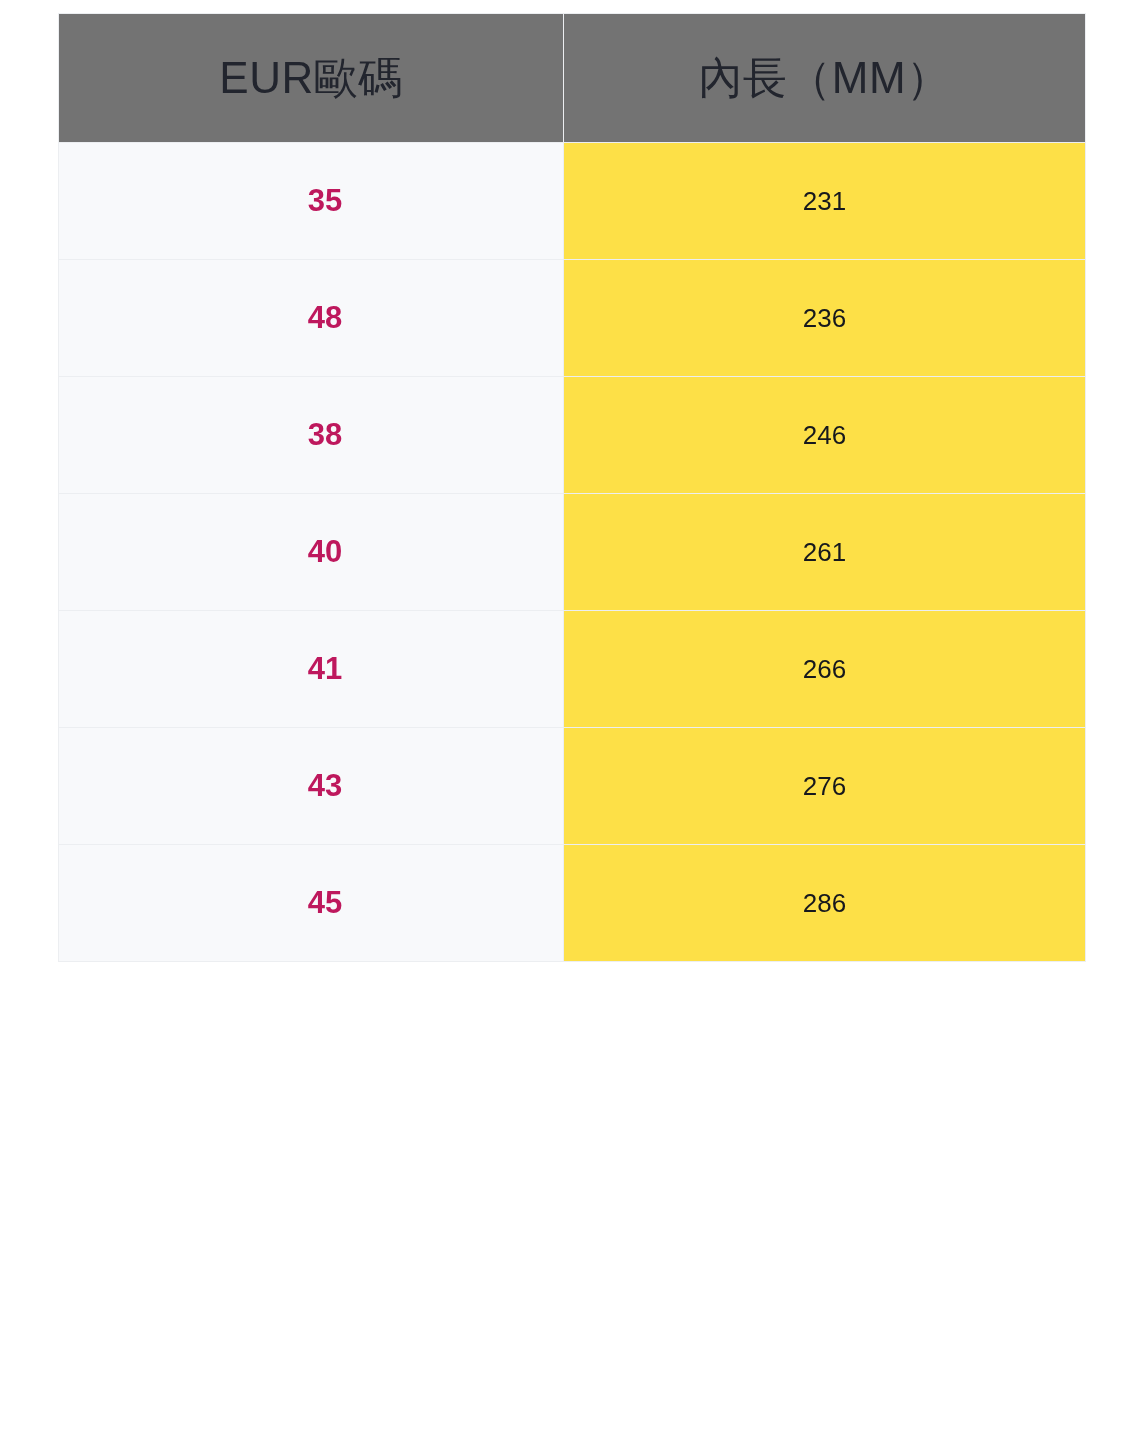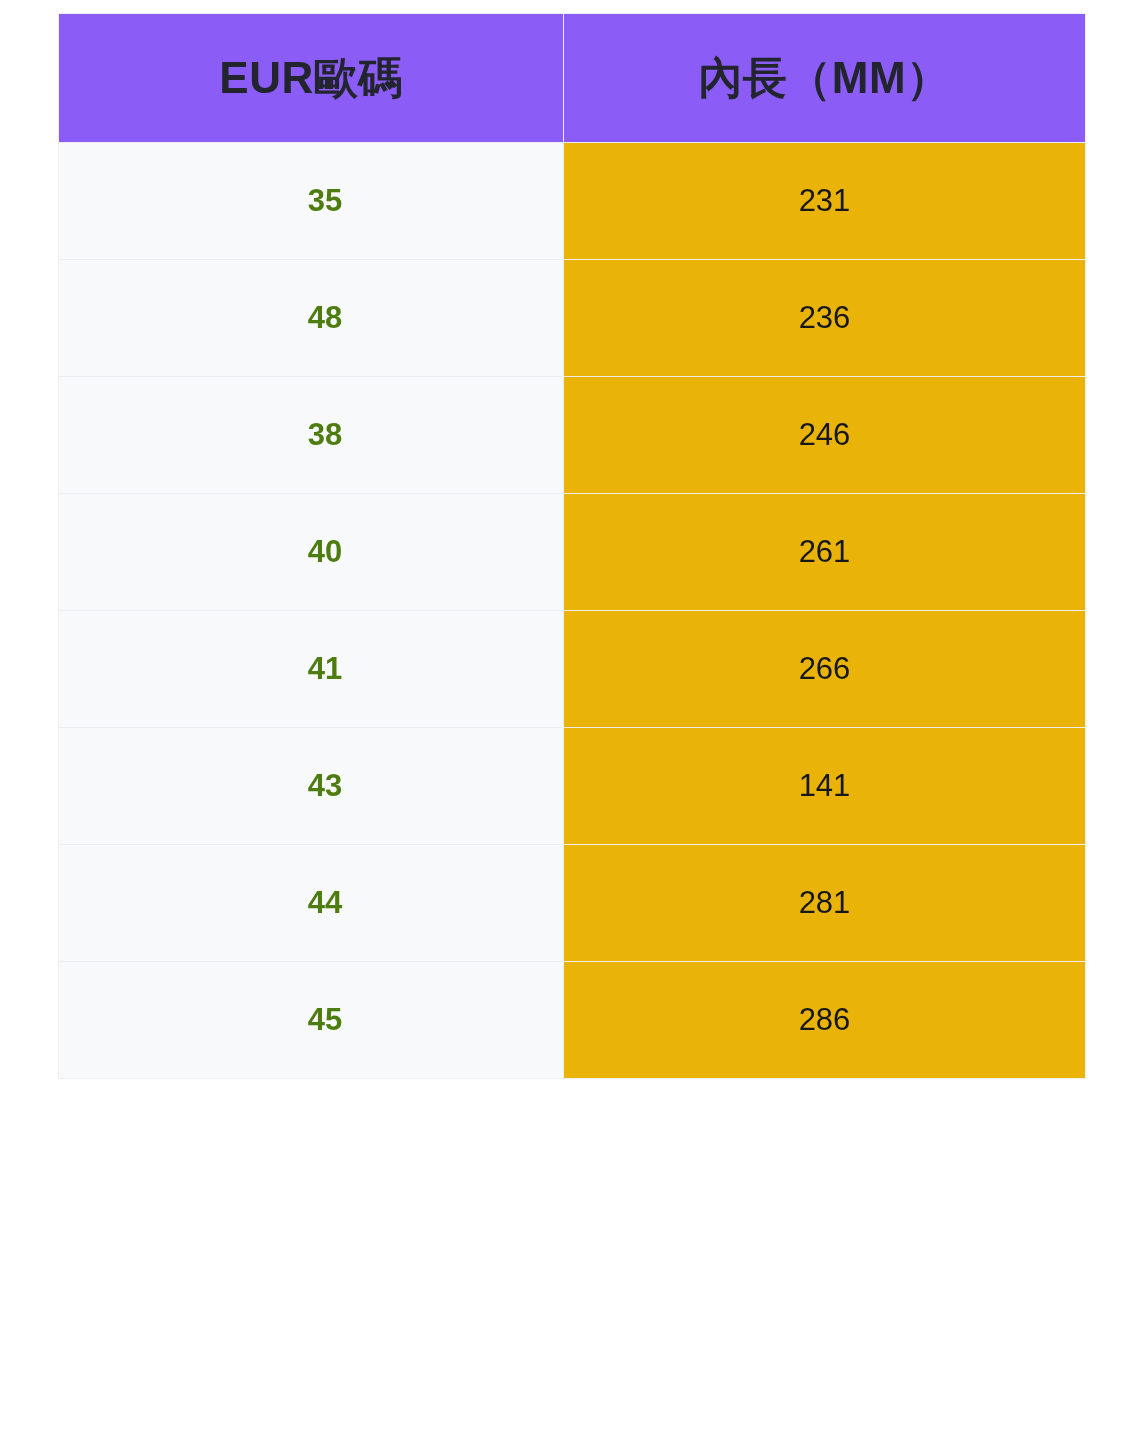"EUR歐碼" .size-table thead th { background: #8b5cf6 -> #737373; font-weight: 700 -> 400 }
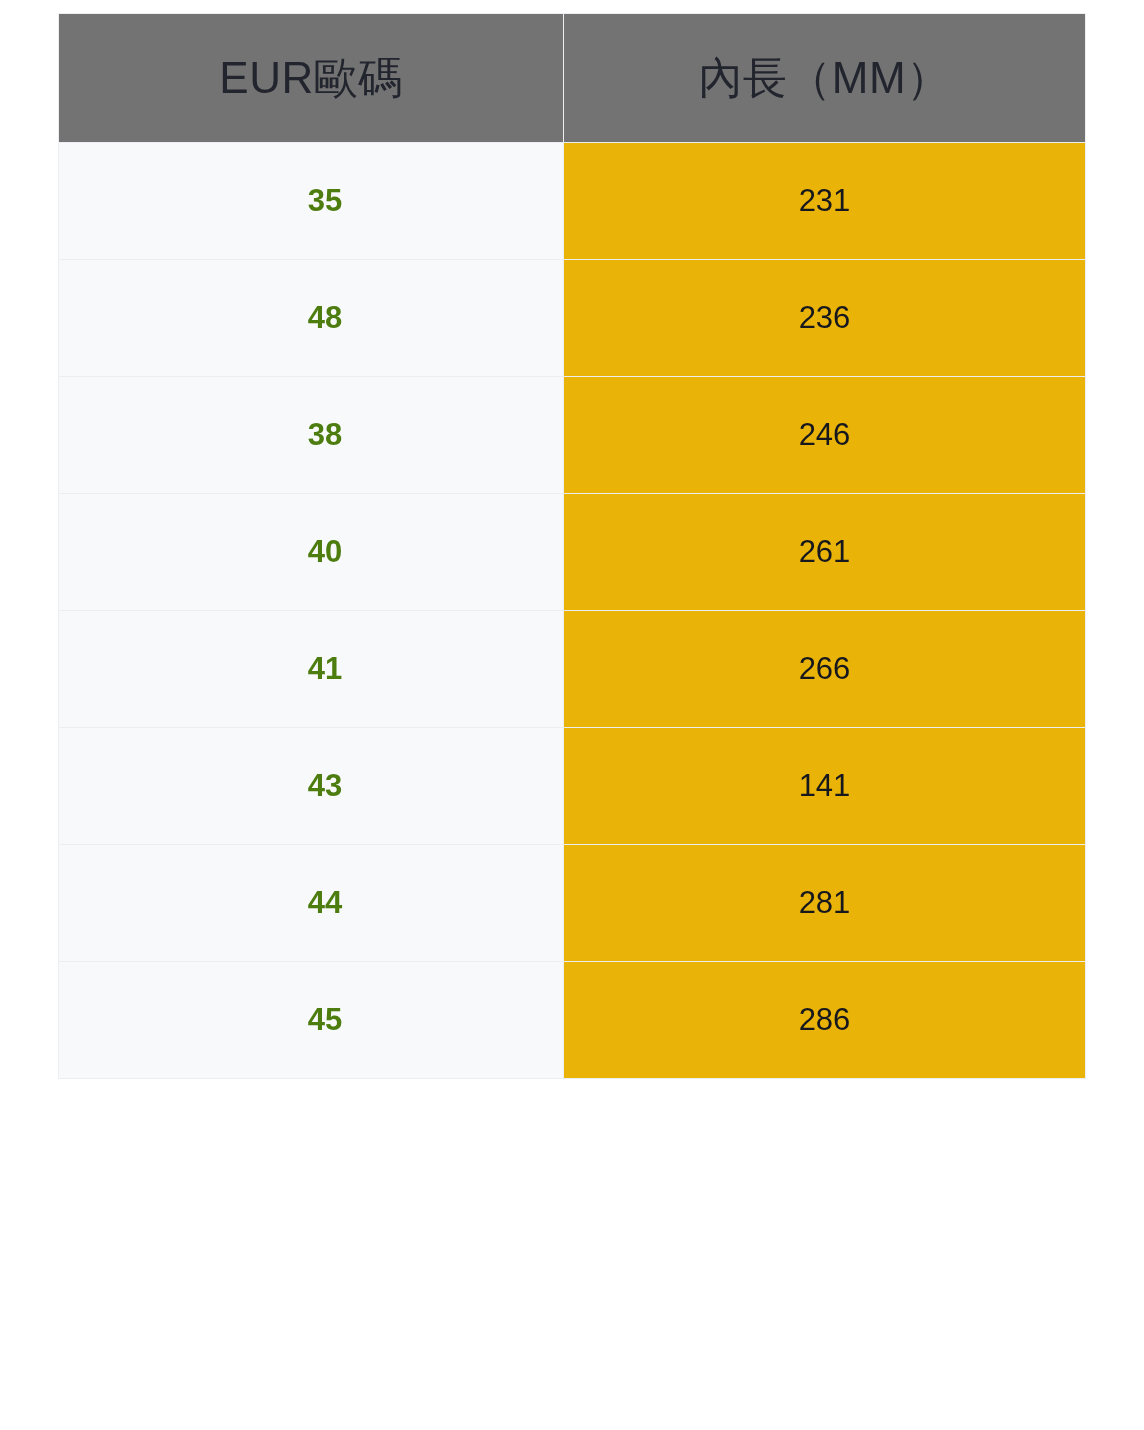"35" .size-table tbody td.cell-eur { color: #4d7c0f -> #be185d }
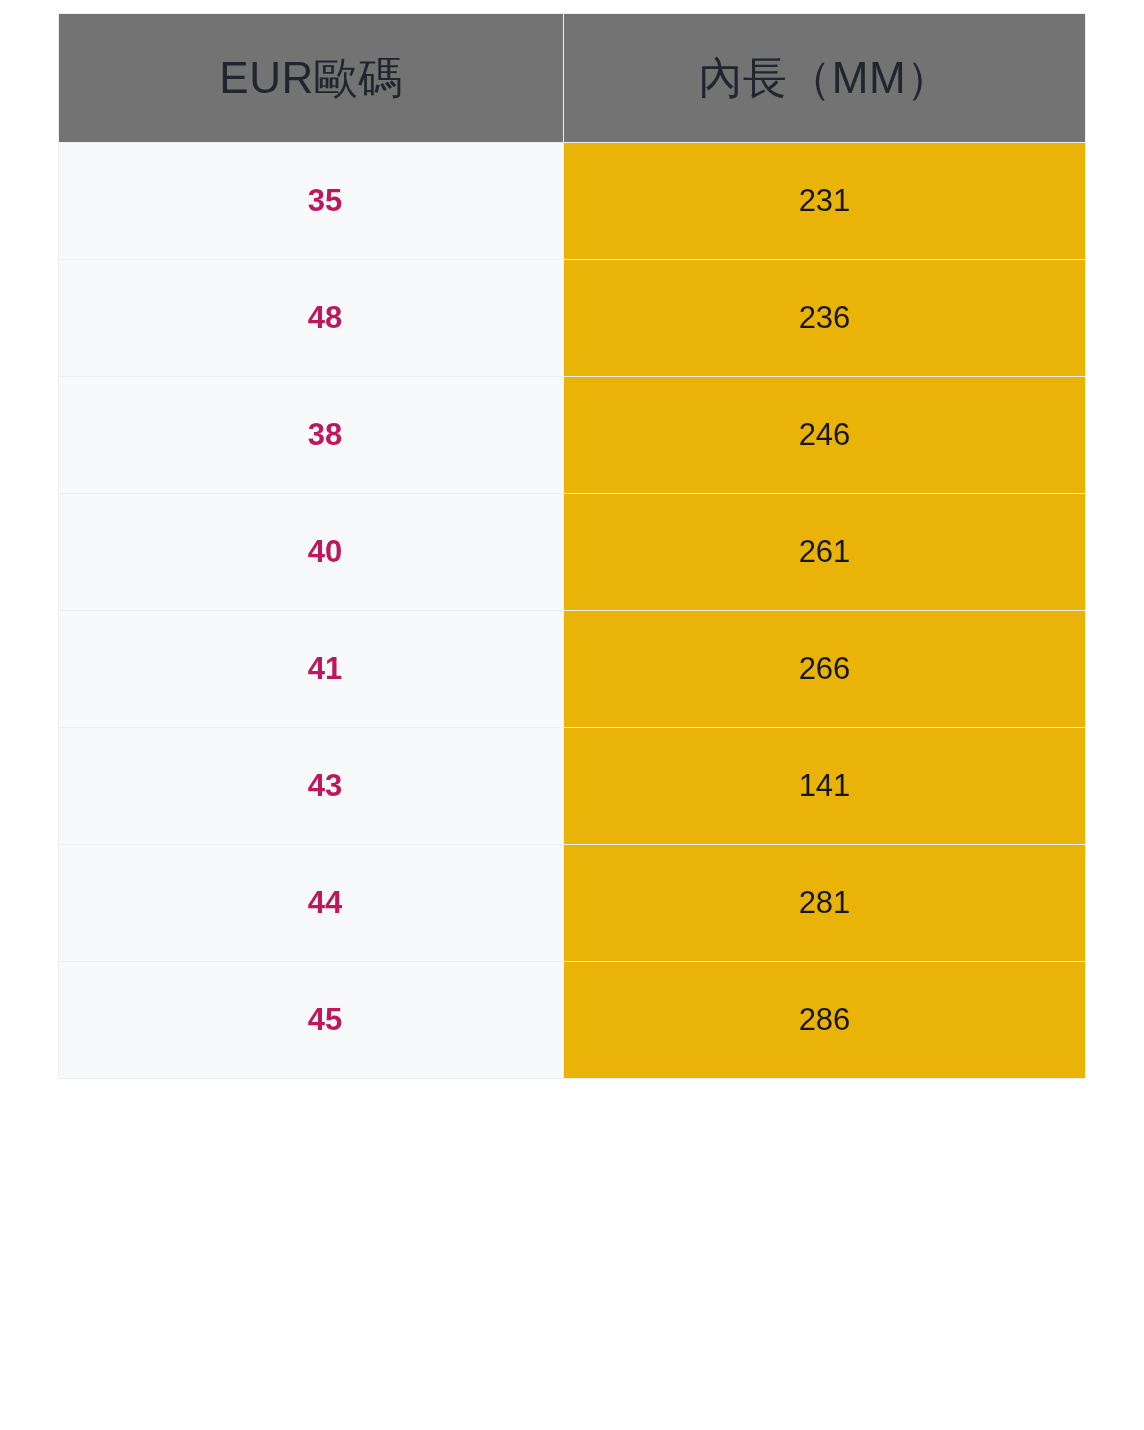"231" .size-table tbody td.cell-len { background: #eab308 -> #fde047; font-size: 31px -> 26px }
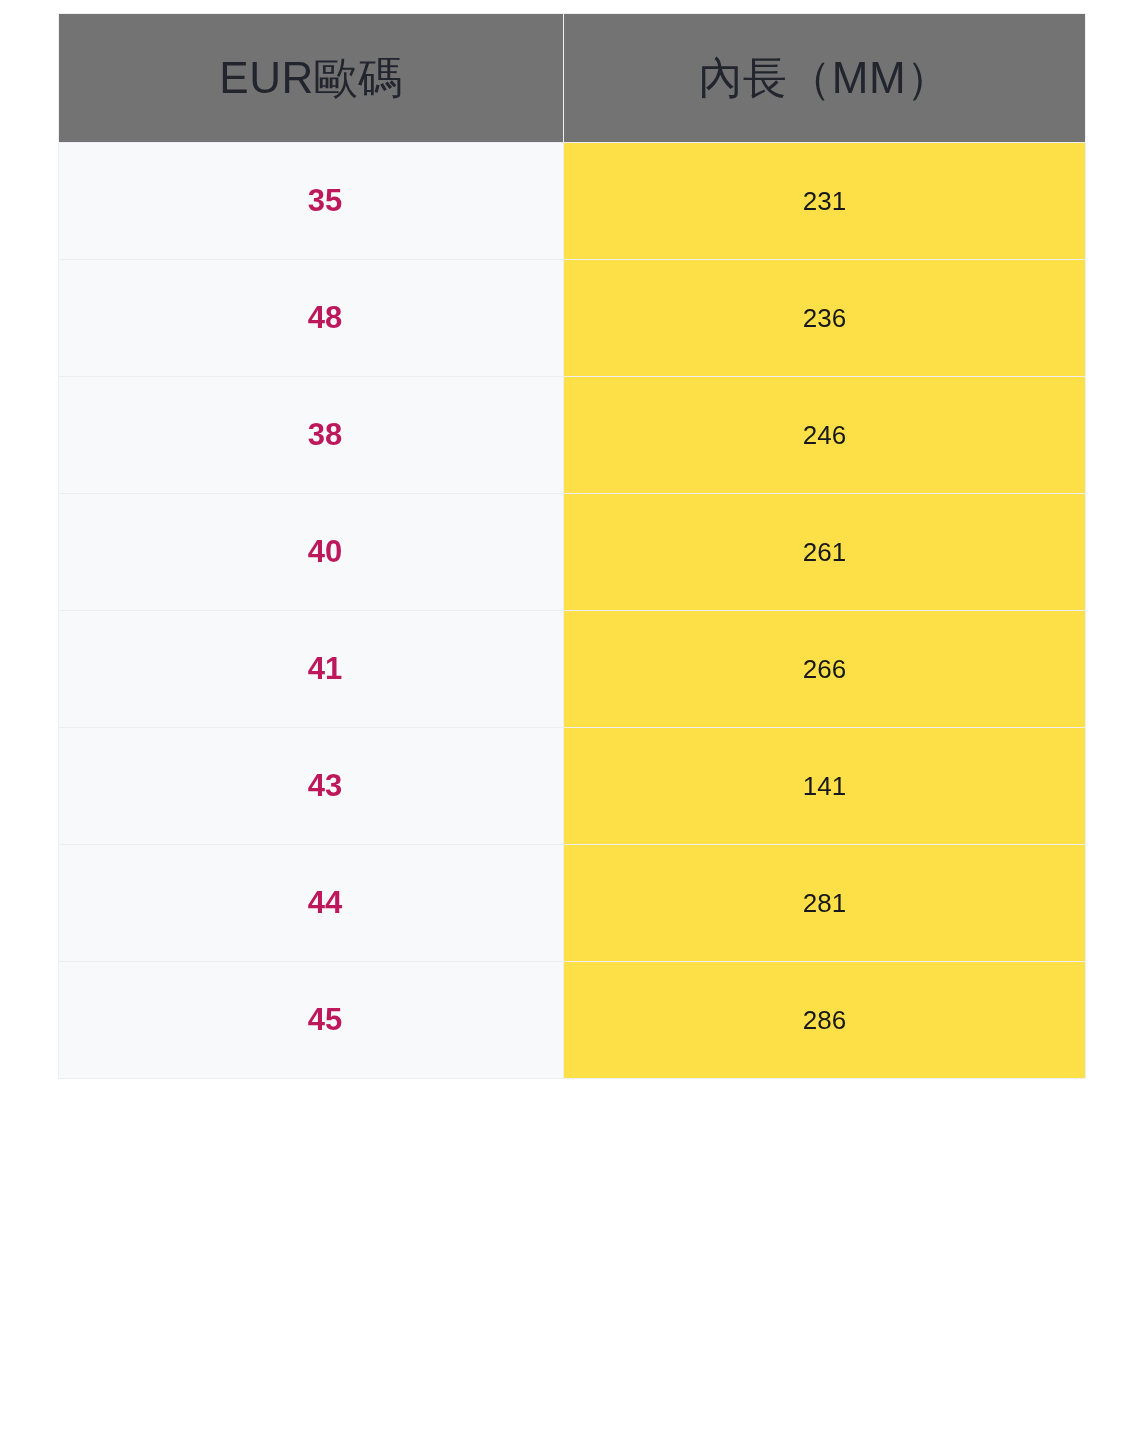"141" td.cell-len { text: 141 -> 276 }
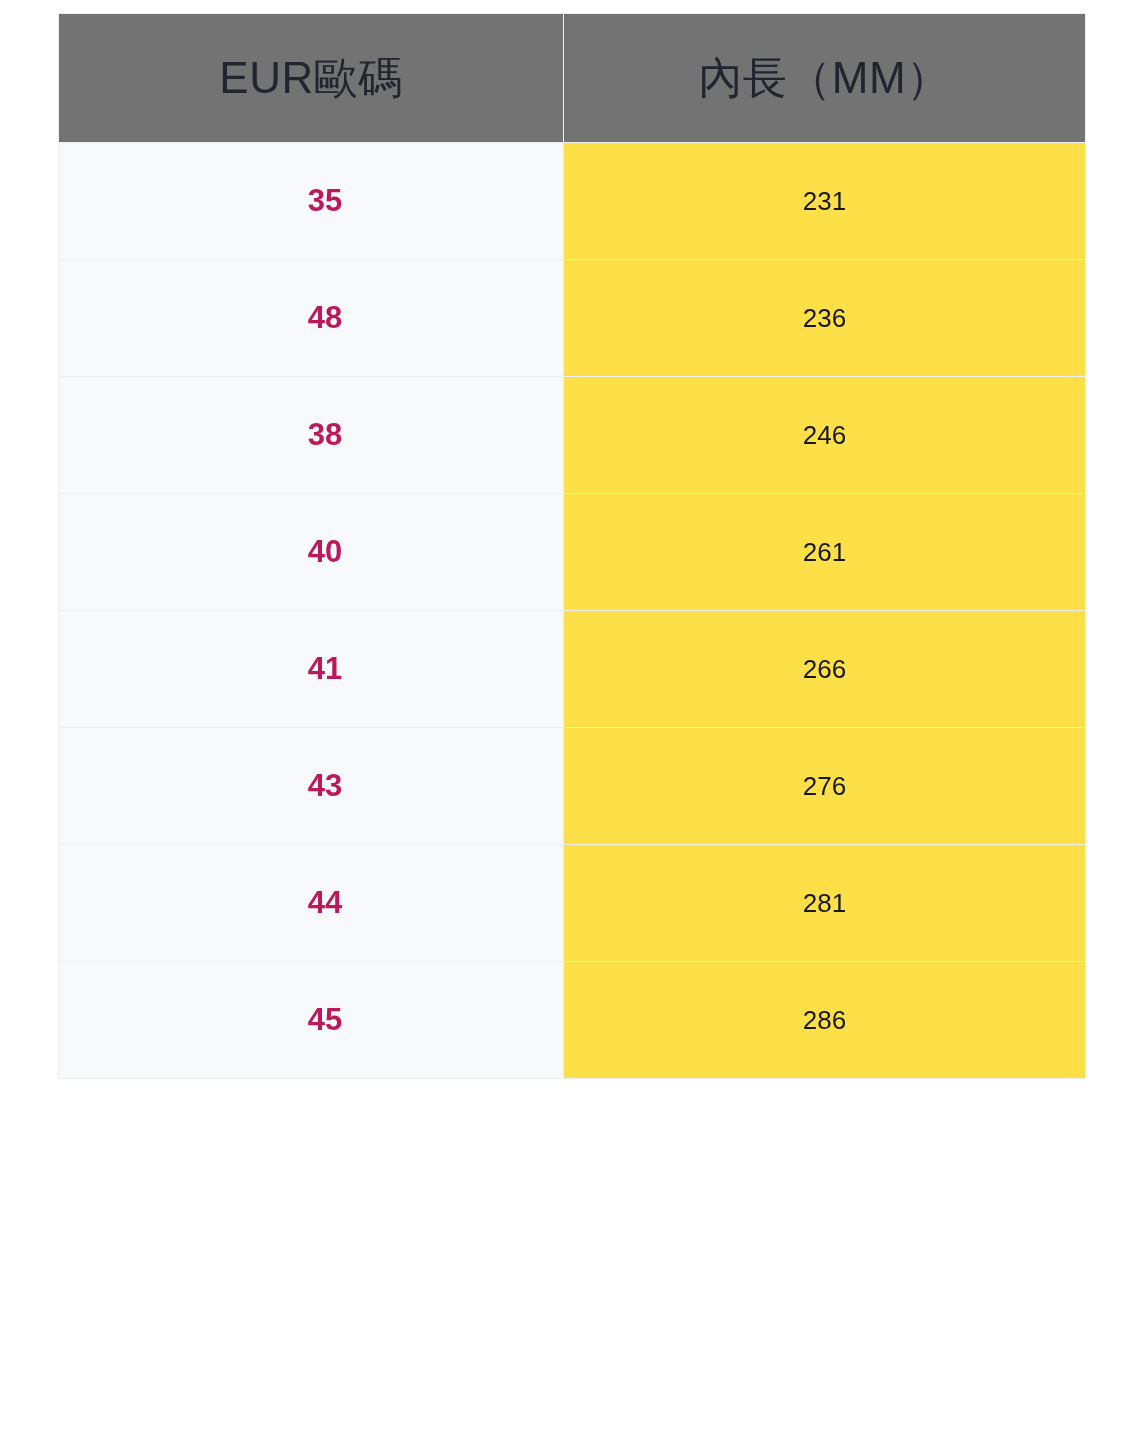"44" tr { html: <tr> <td>44</td> <td>281</td> </tr> -> none }
